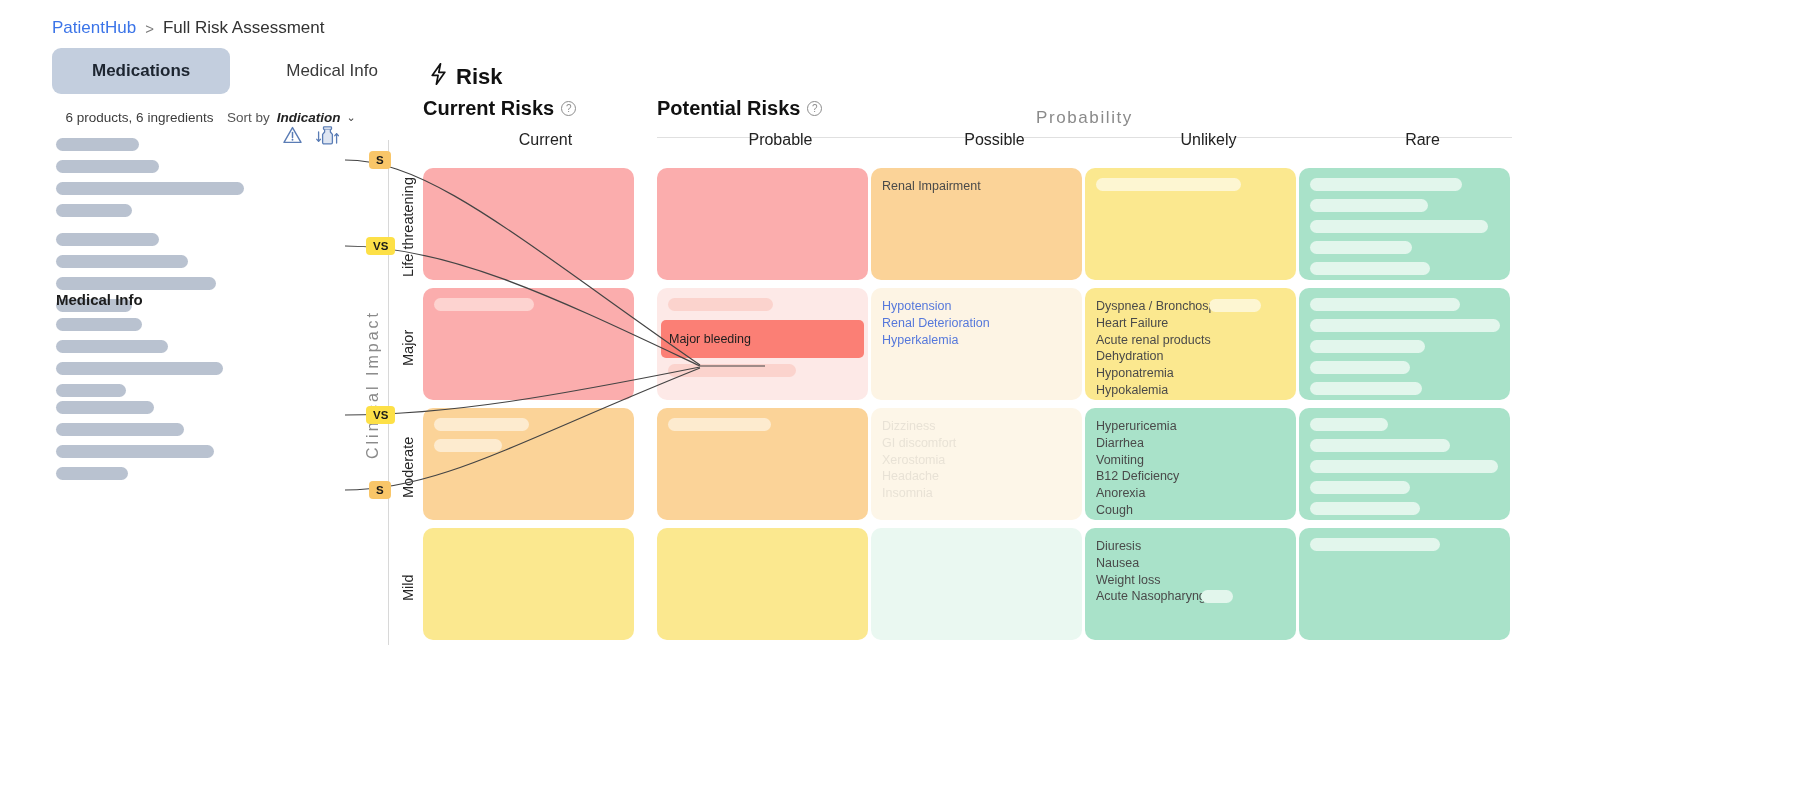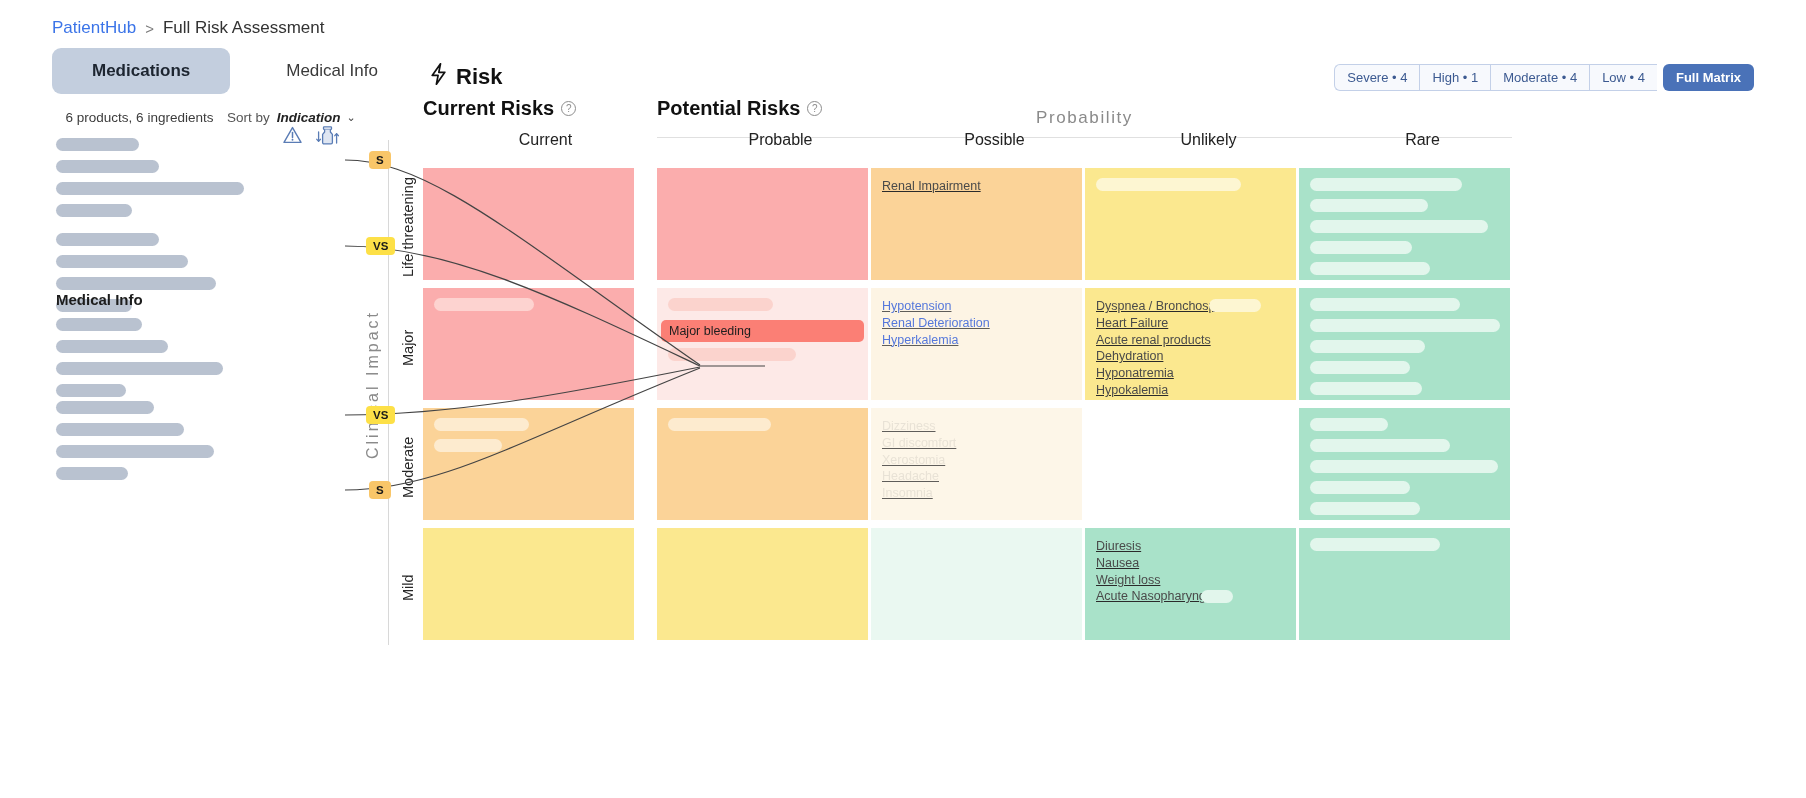"Severe • 4" div.filters { html: <div> <div>Severe • 4</div> <div>High • 1</div> <div>Moderate • 4</div> <div>Low • 4</div> <div>Full Matrix</div> </div> -> none }
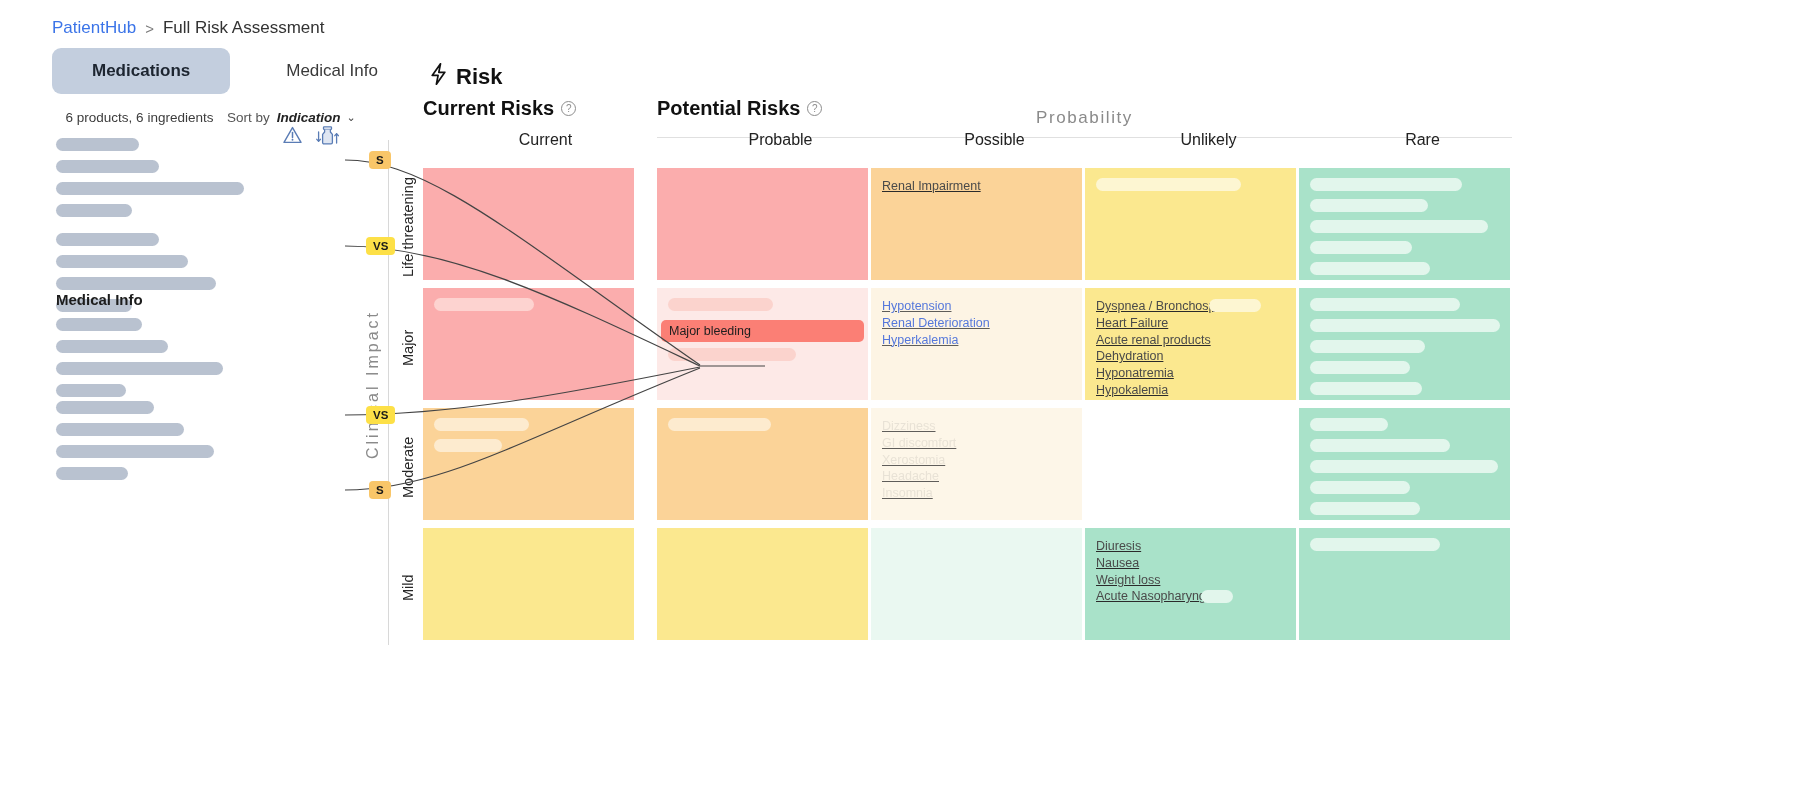"Renal Impairment" .cell { border-radius: 0 -> 10px; text-decoration: underline -> none }
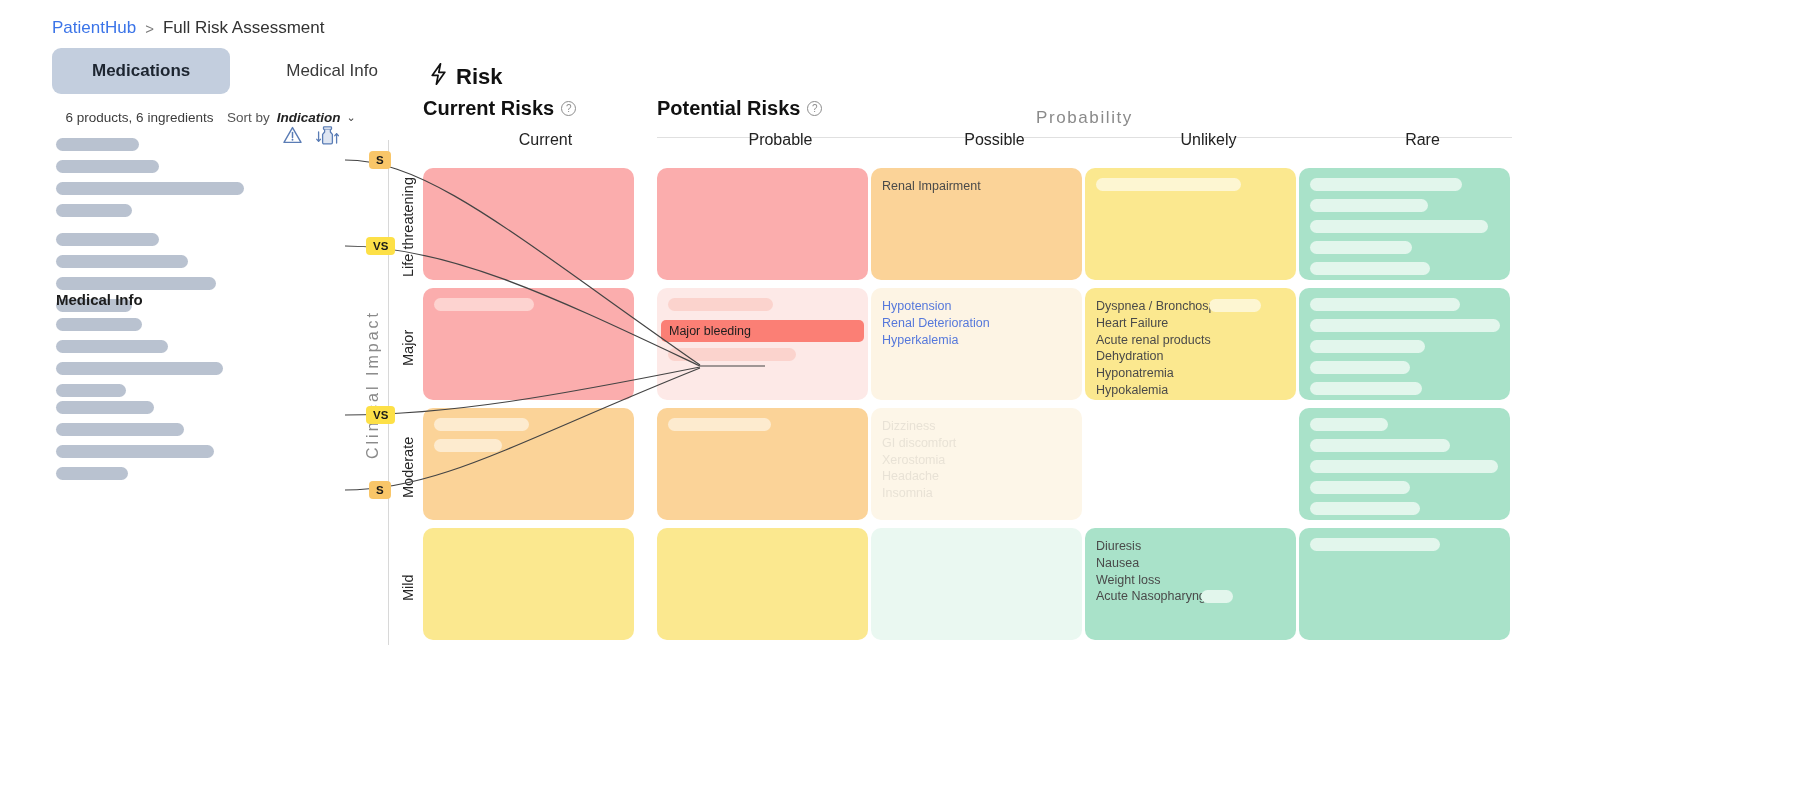"Major bleeding" .item-hl { padding: 4px 8px -> 12px 8px }
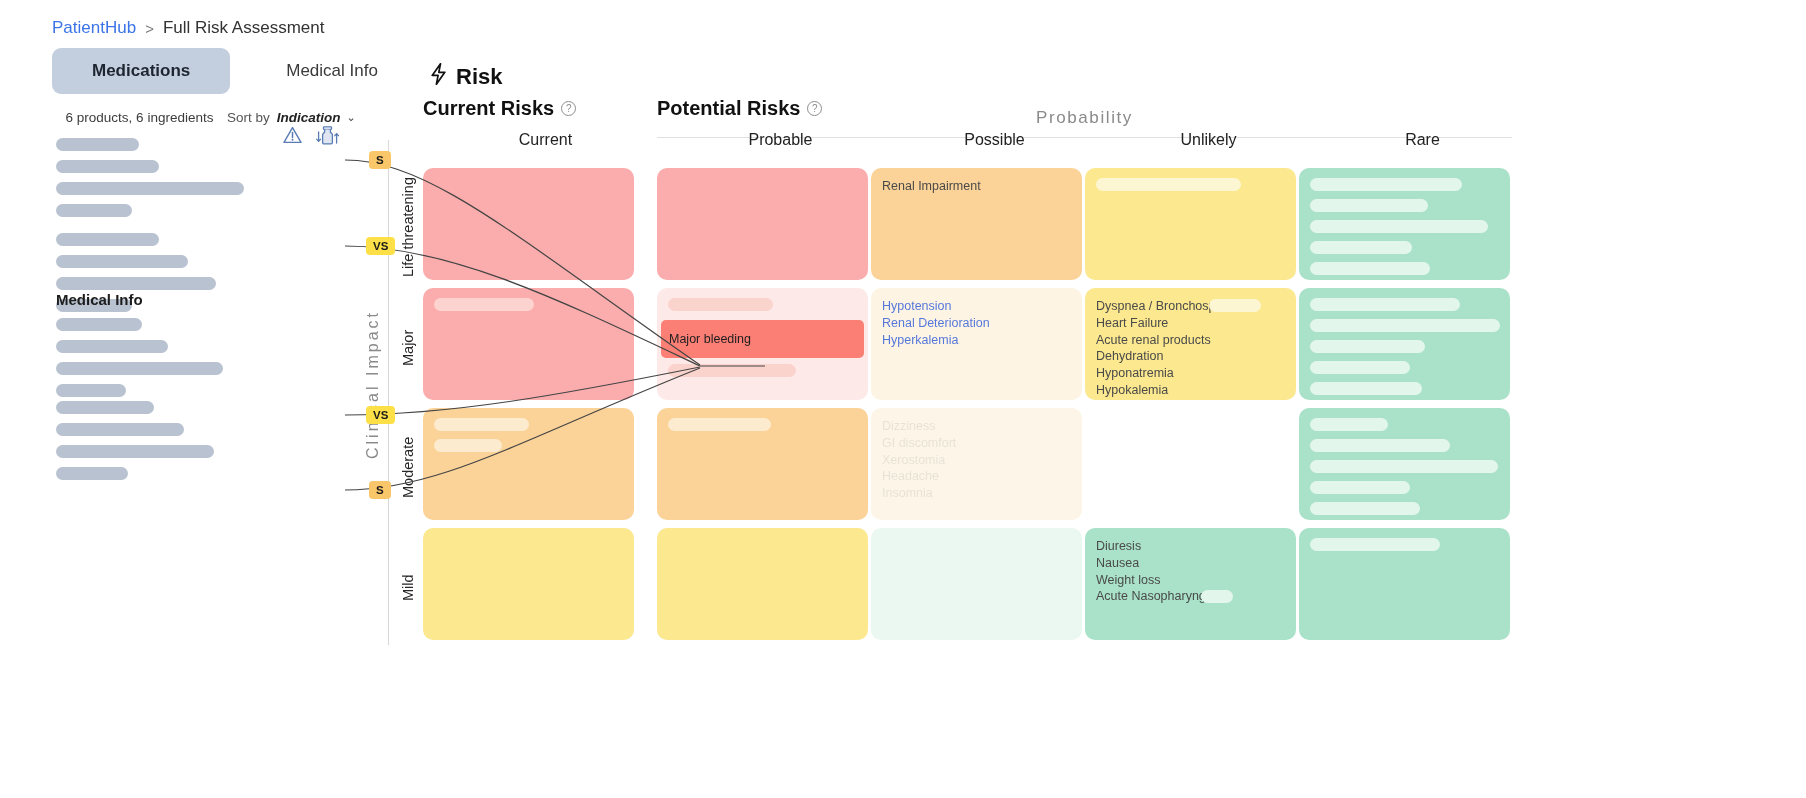"Hyperuricemia" div.cell { html: none -> <div> <div>Hyperuricemia</div> <div>Diarrhea</div> <div>Vomiting</div> <div>B12 Deficiency</div> <div>Anorexia</div> <div>Cough</div> <div>Constipation</div> </div> }
